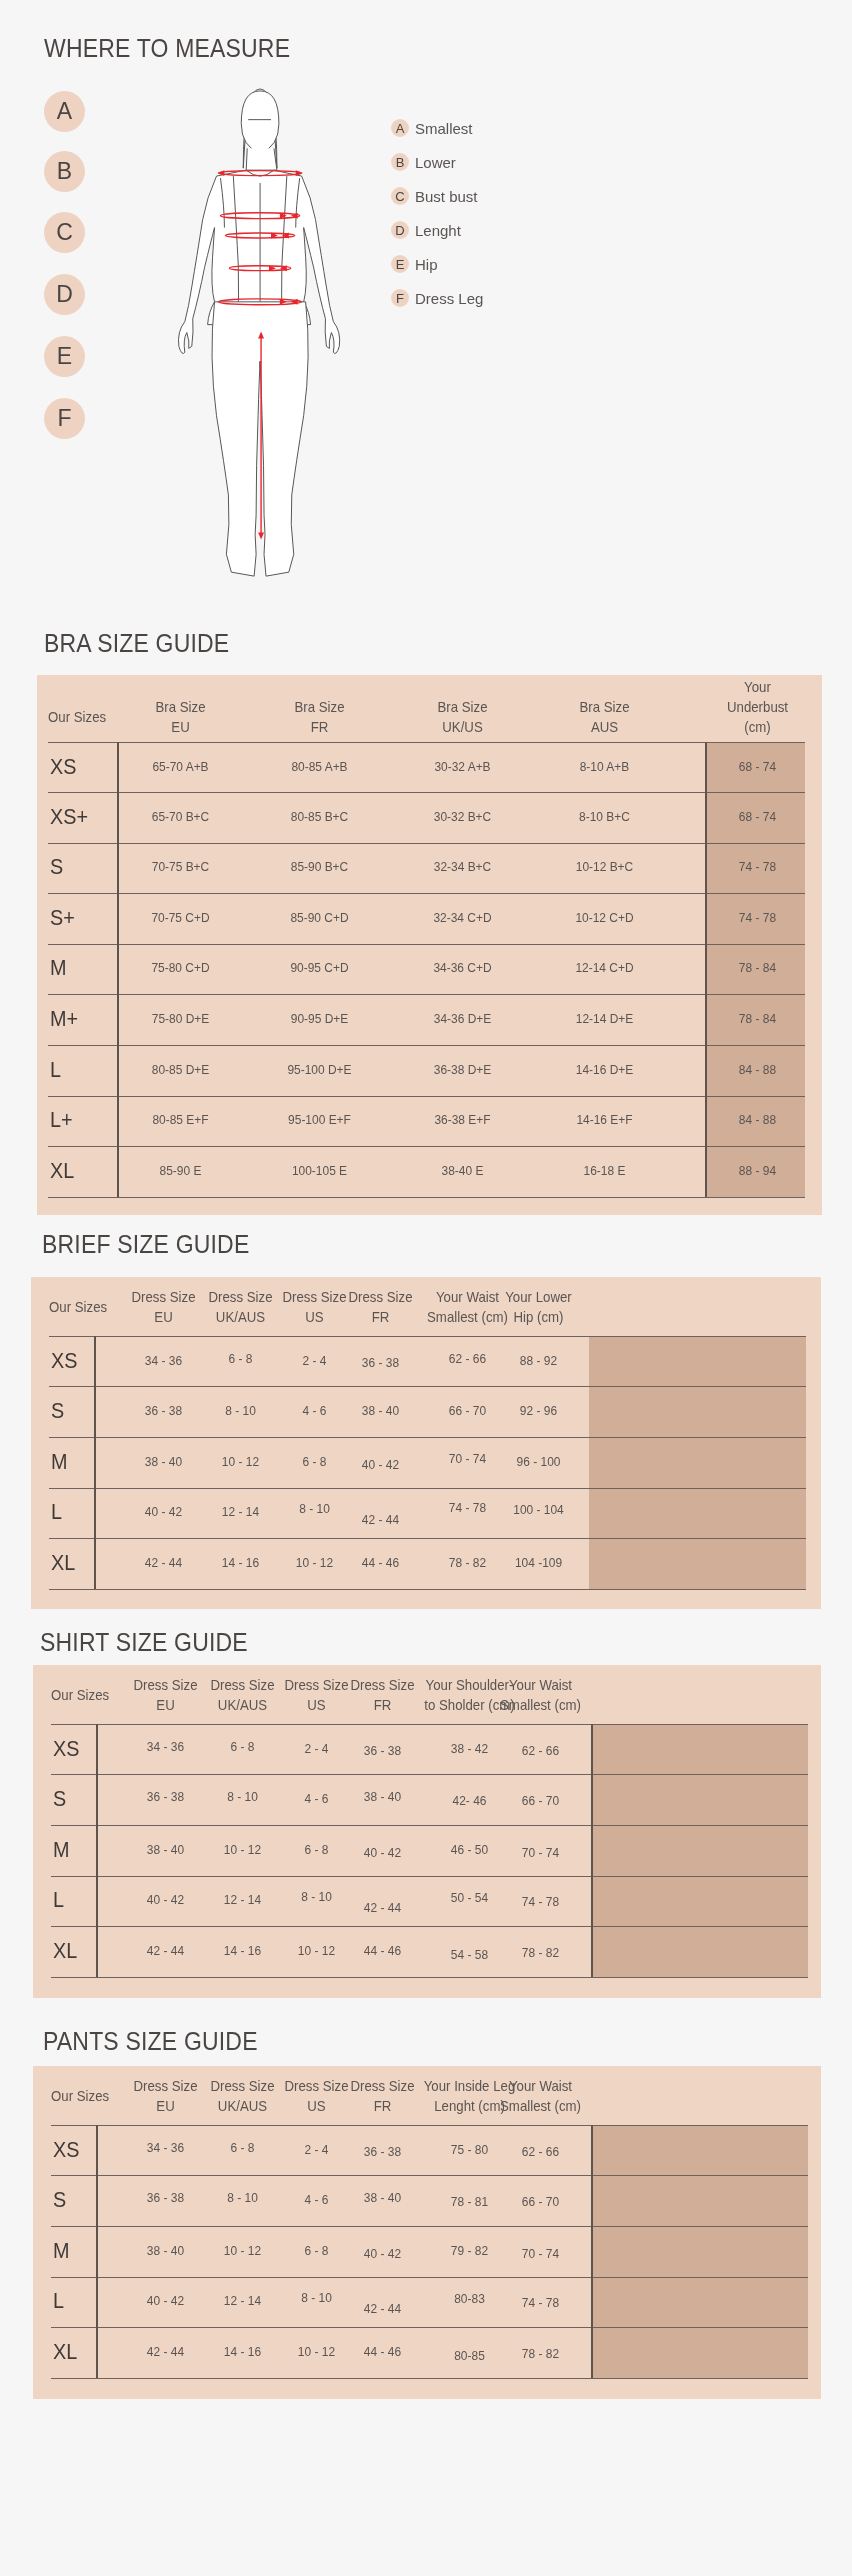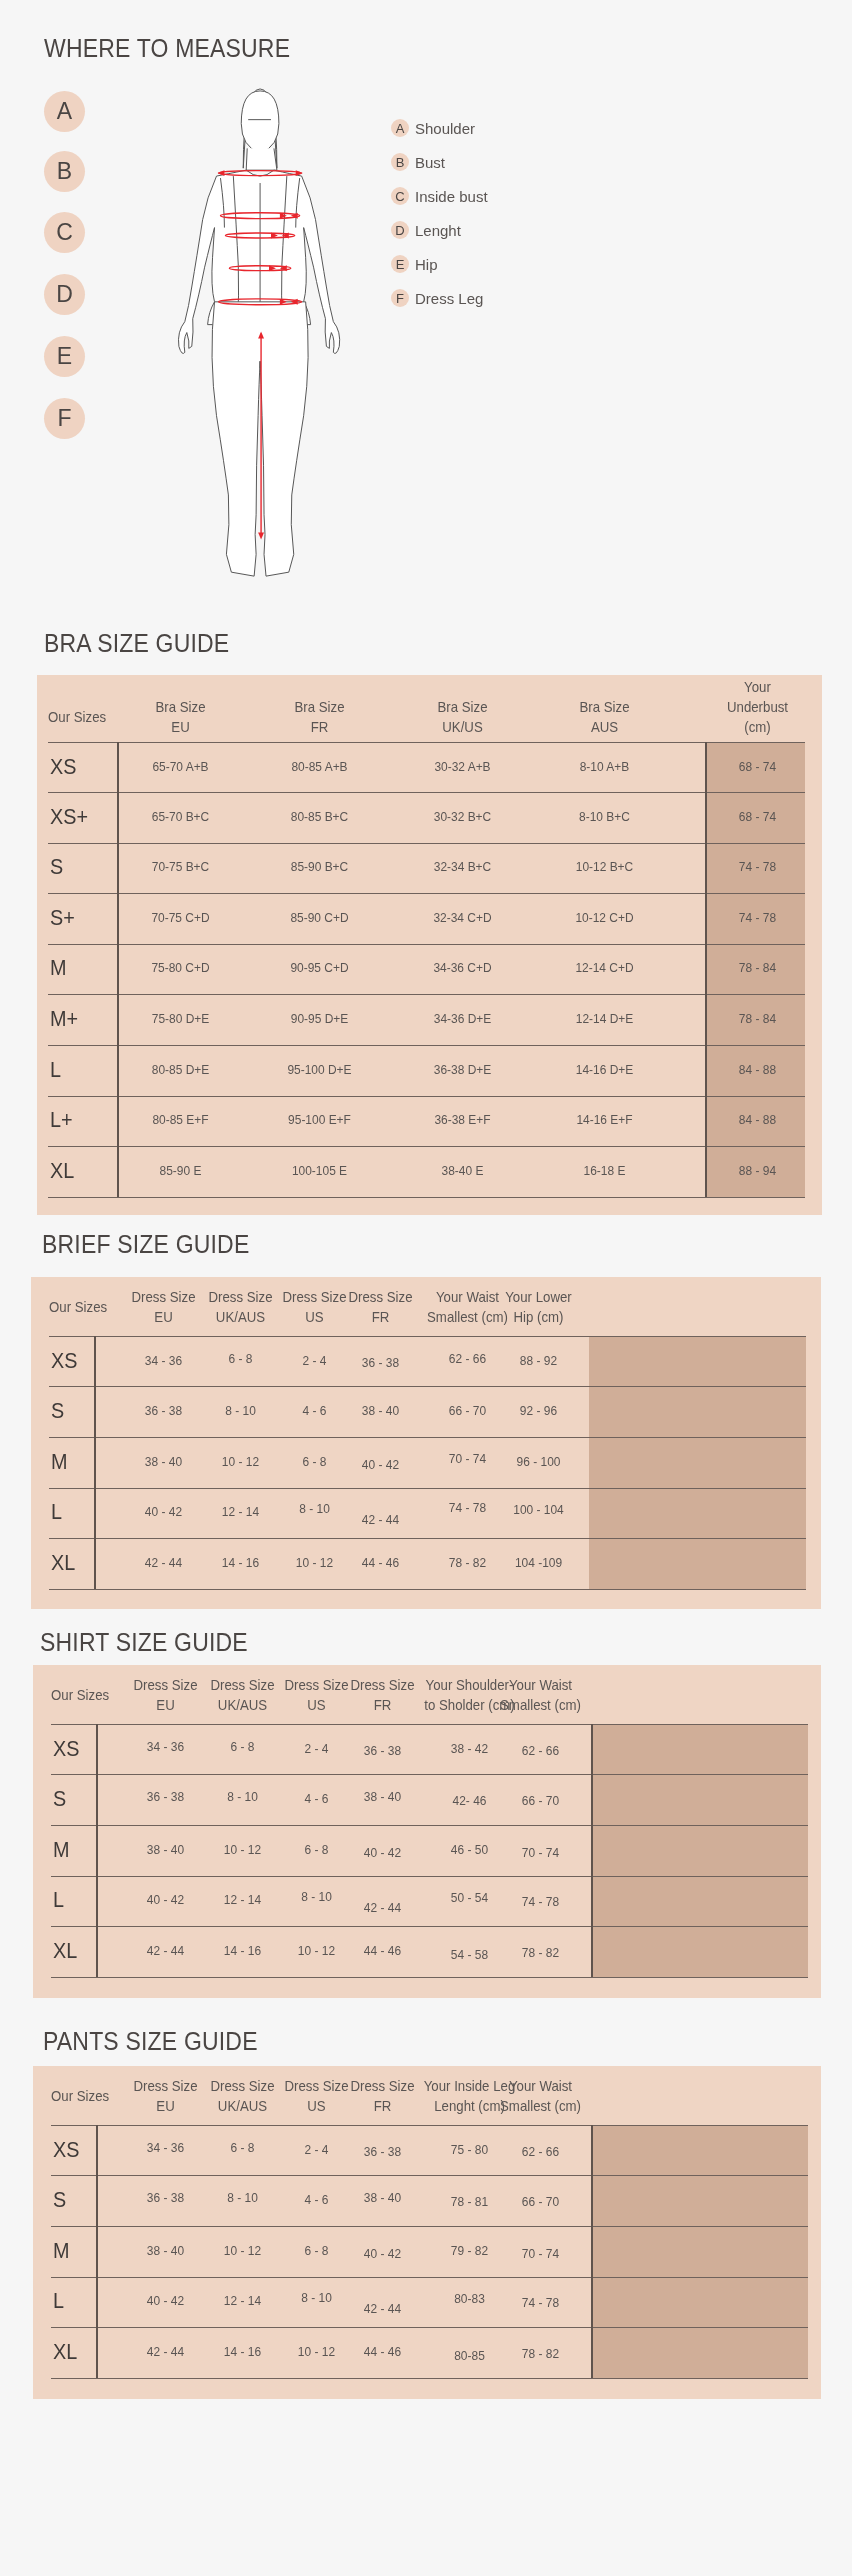"Shoulder" span.legend-label { text: Shoulder -> Smallest }
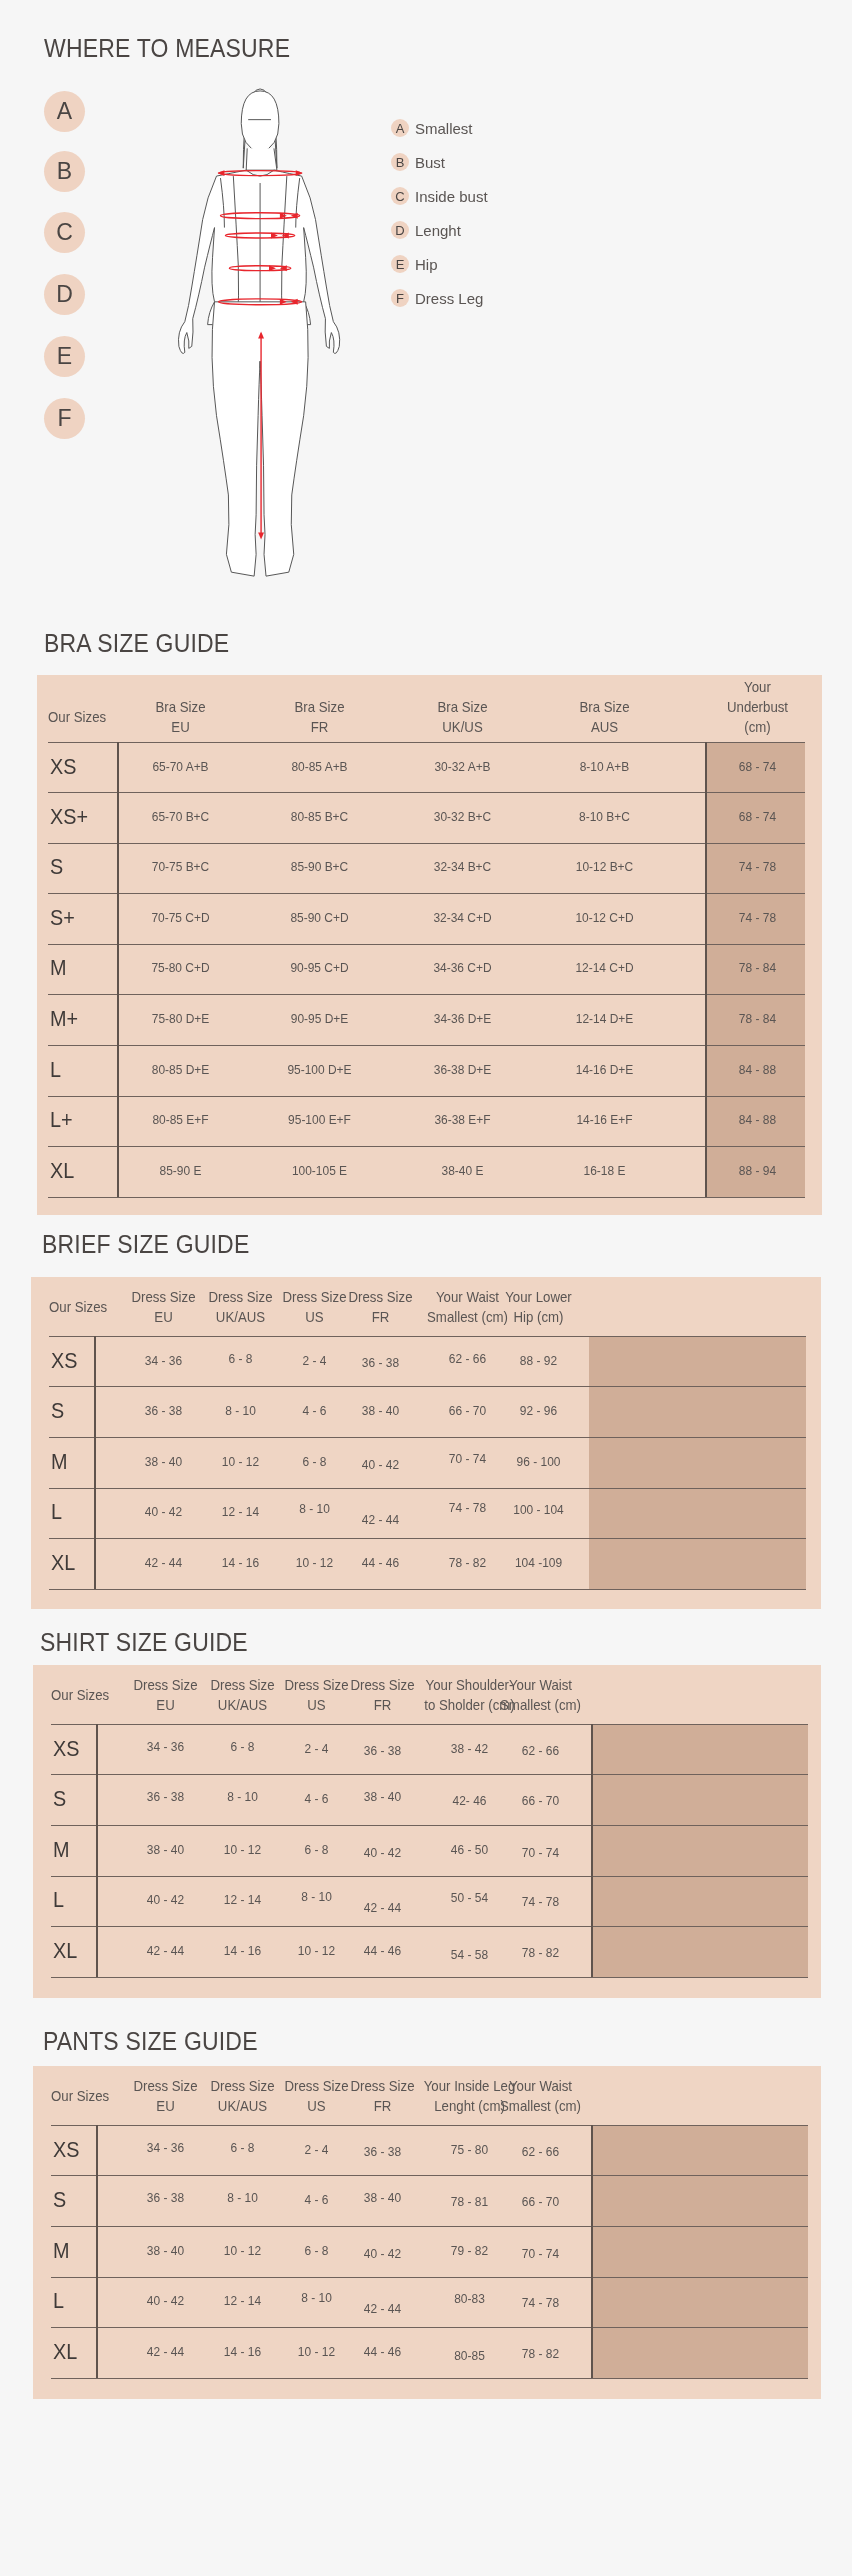"Bust" span.legend-label { text: Bust -> Lower }
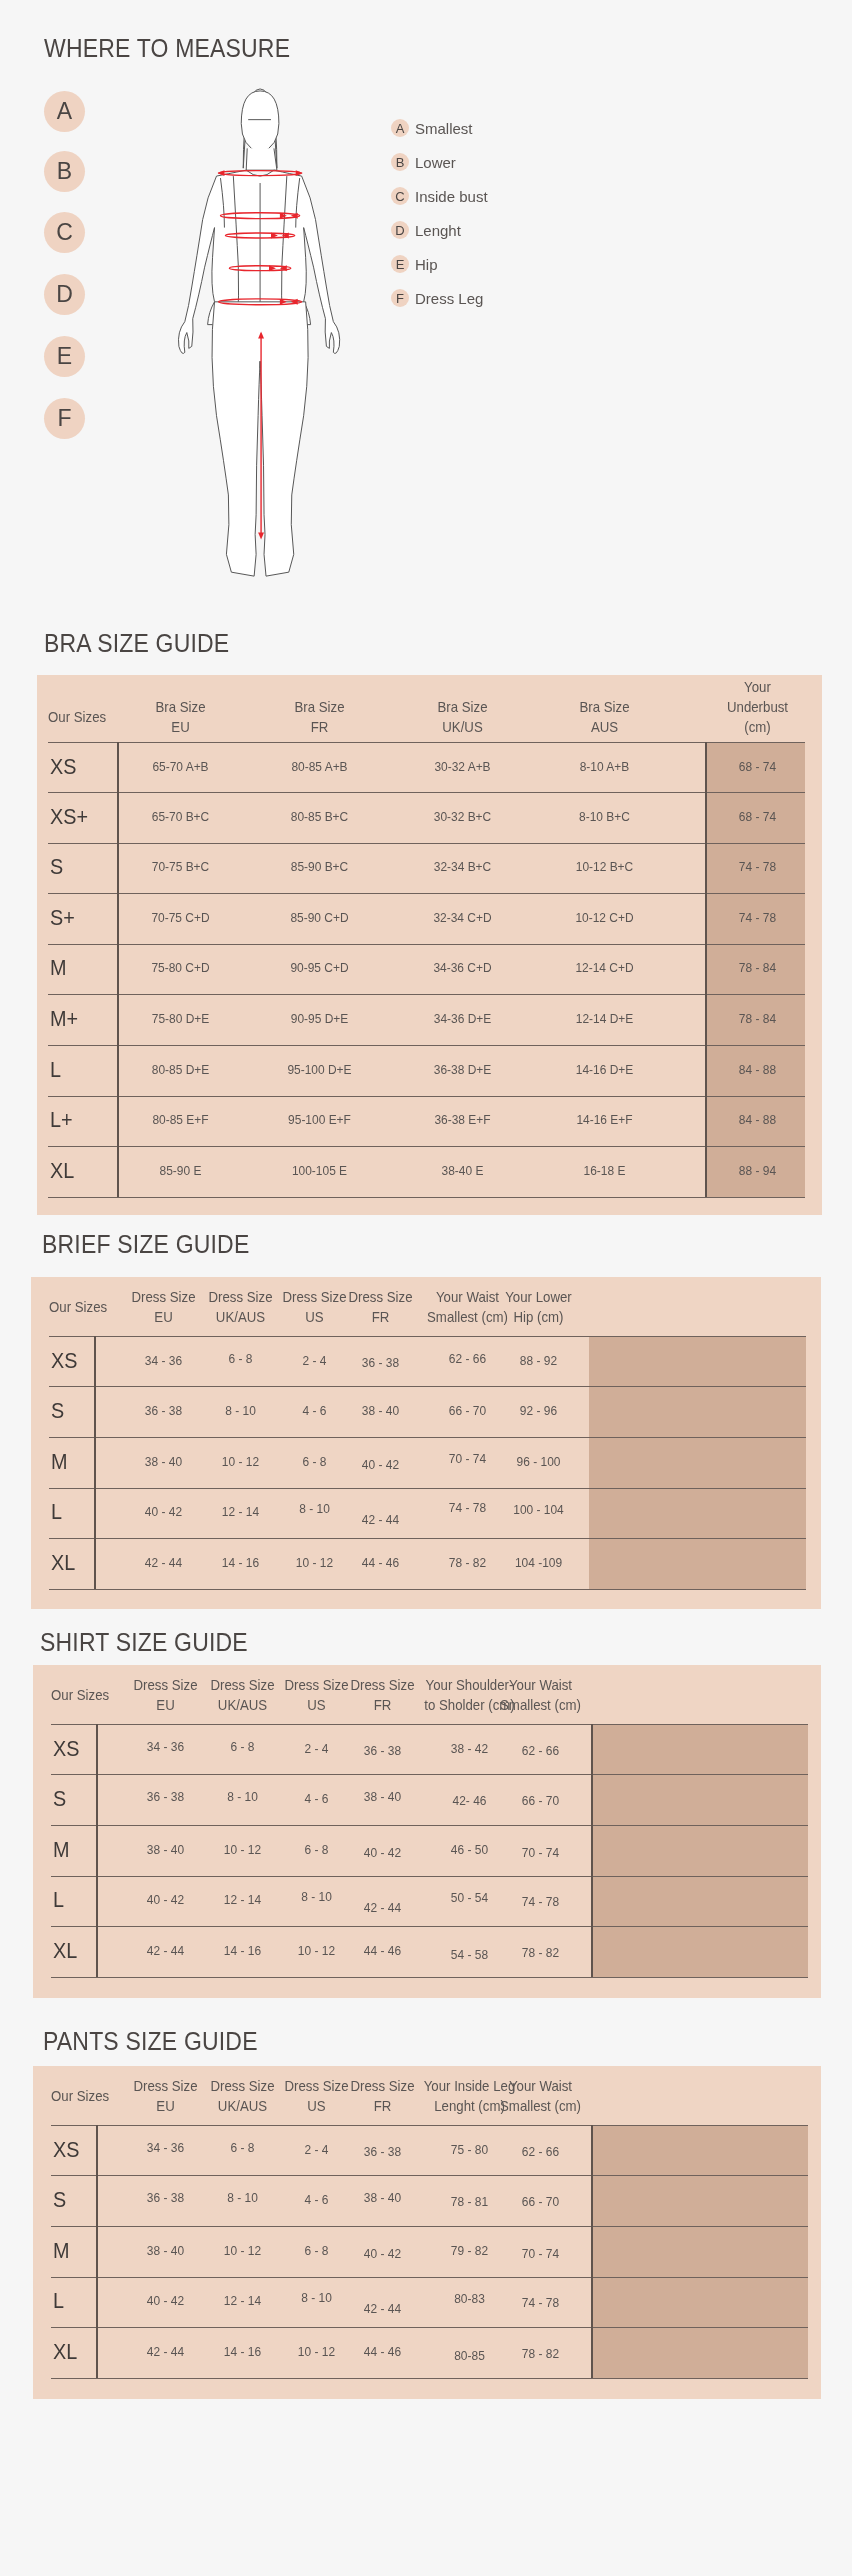"Inside bust" span.legend-label { text: Inside -> Bust }
